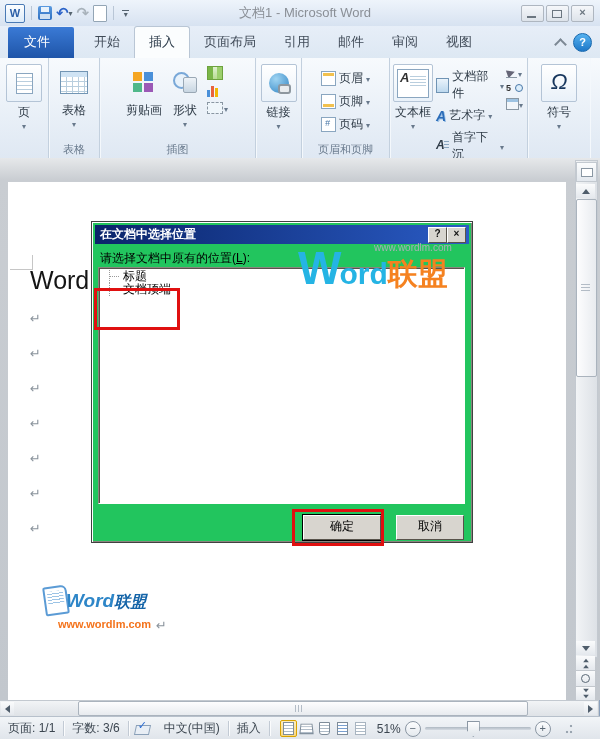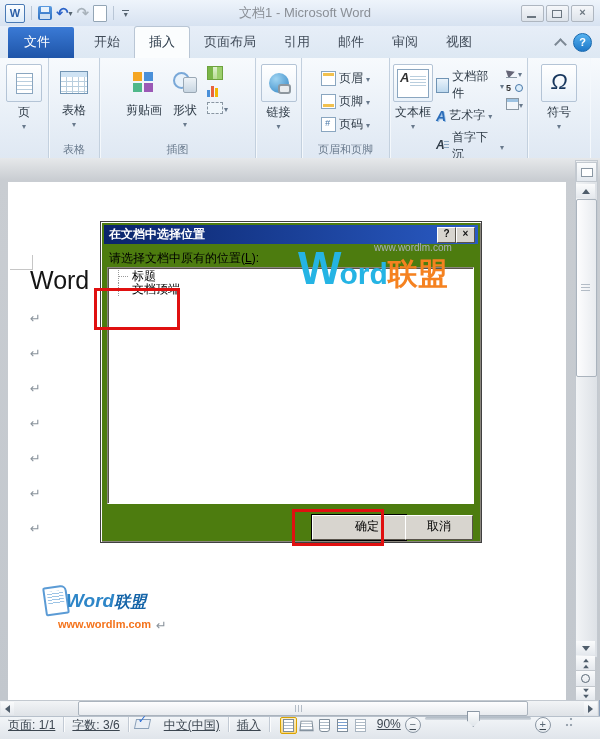"在文档中选择位置" .dialog { background: #4d7c0f -> #22c55e; left: 100px -> 91px }
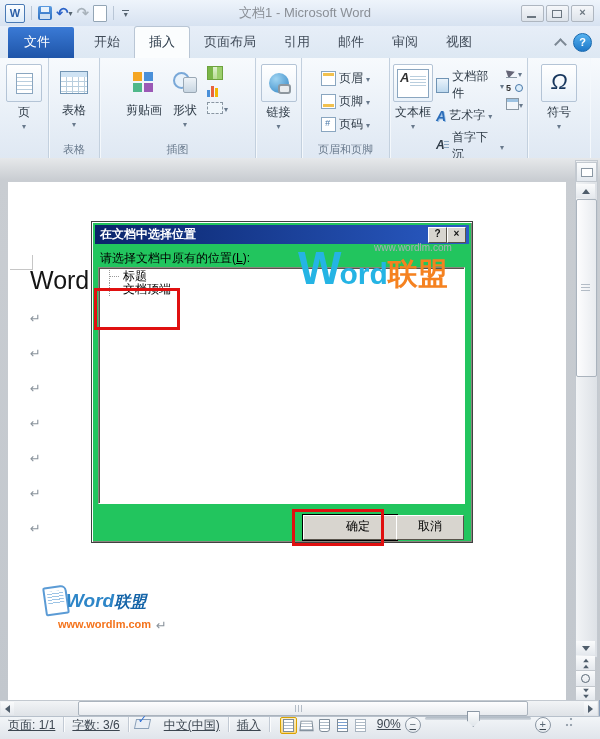"确定" .btn.ok { padding-left: 16px -> none }
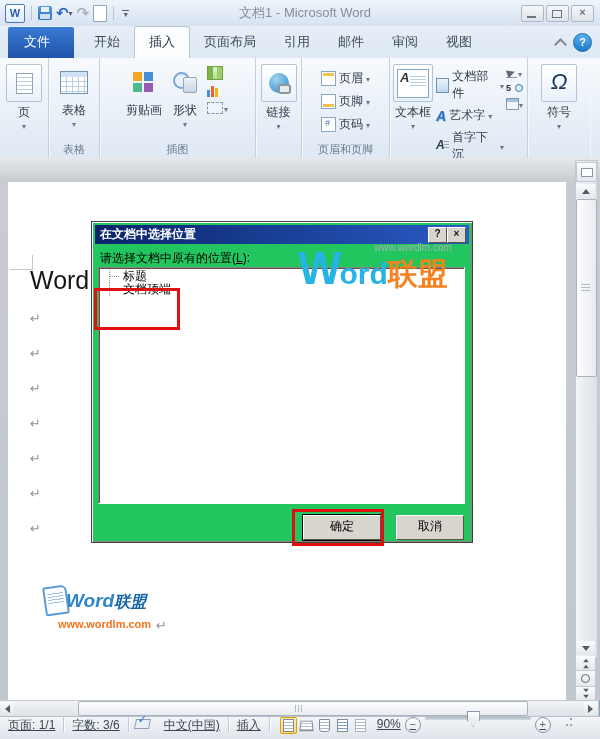"页面: 1/1" .statusbar { align-items: flex-start -> center; text-decoration: underline -> none }
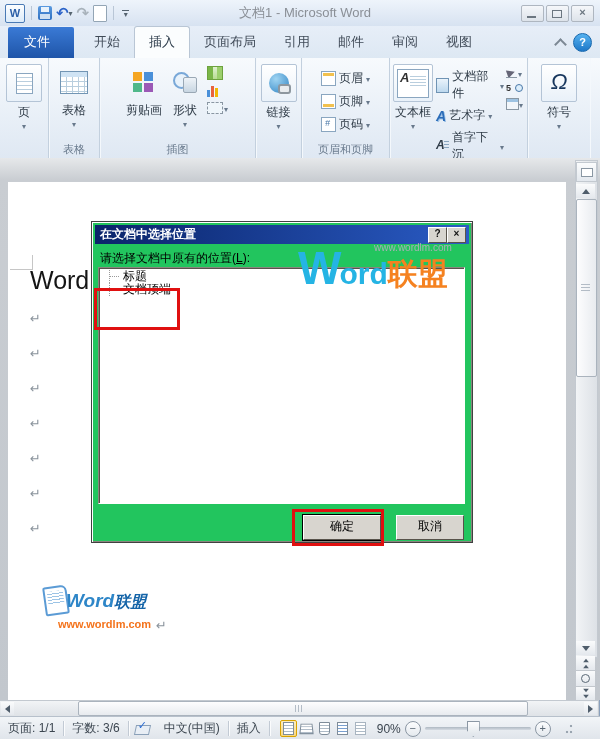"90%" span.zoomlbl { text: 90% -> 51% }
